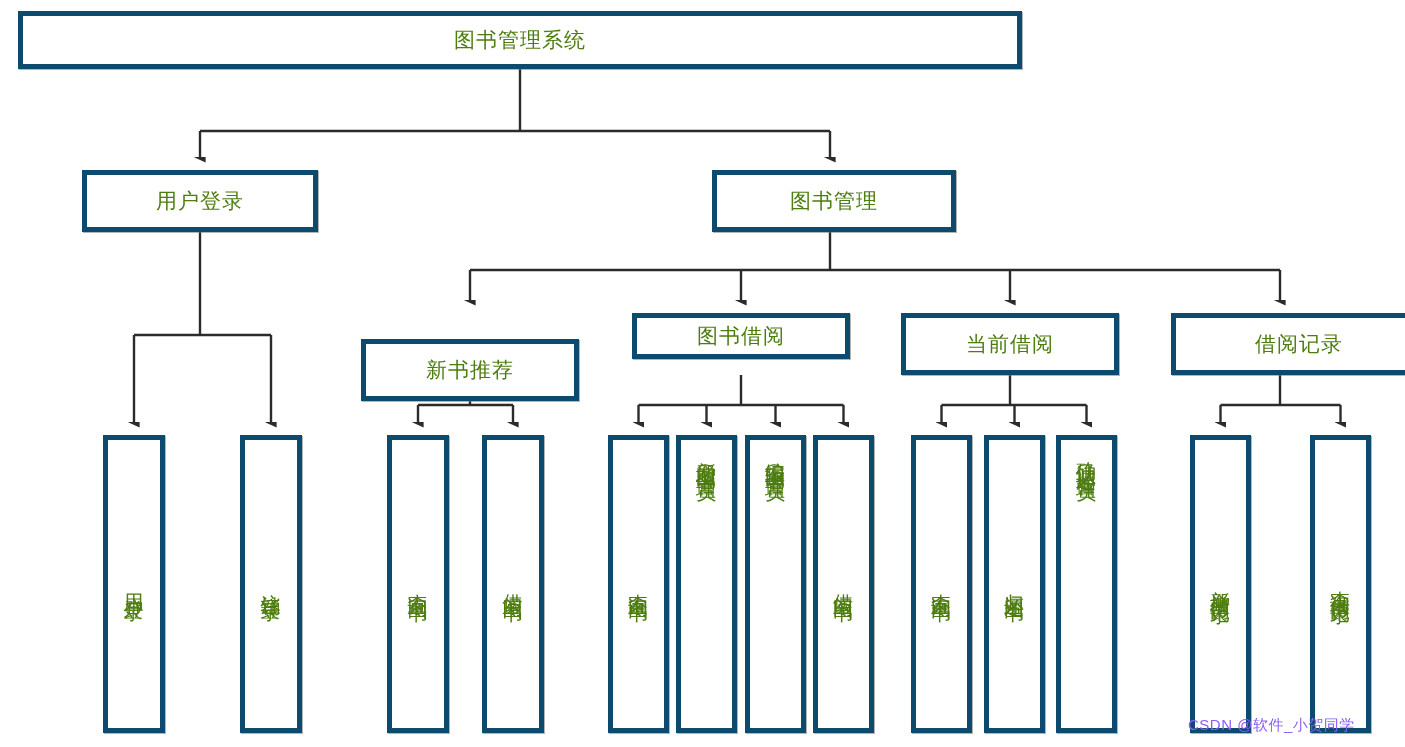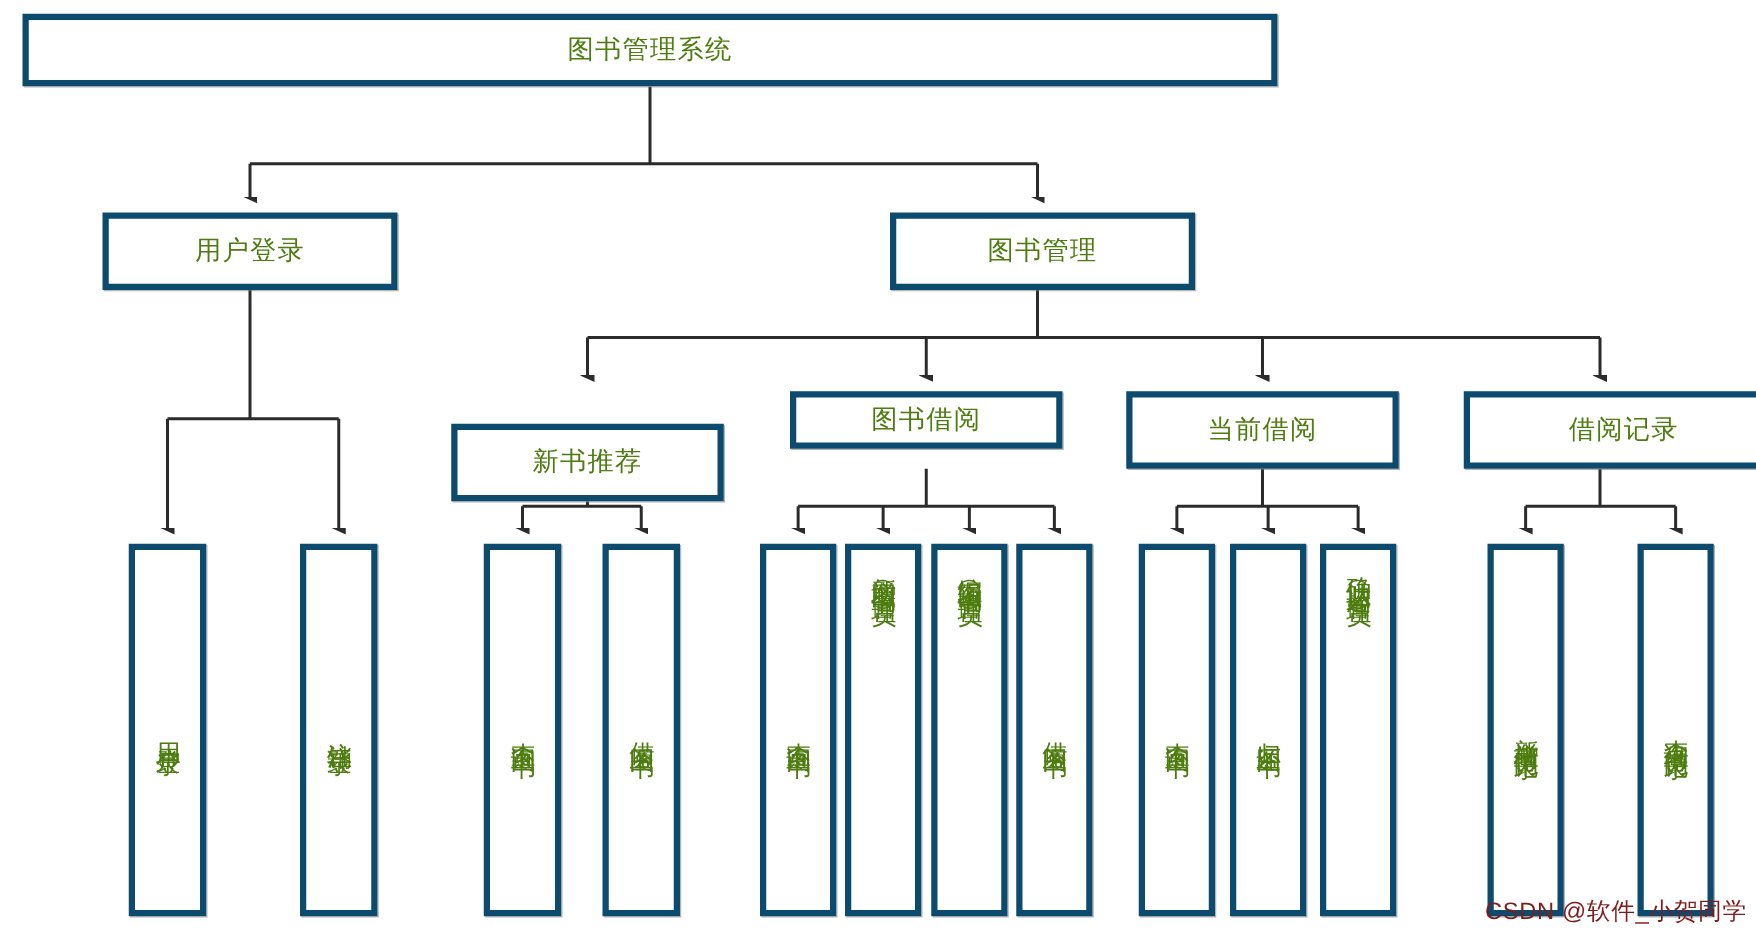"CSDN @软件_小贺同学" .watermark { color: #7f1d1d -> #8b5cf6; font-size: 19px -> 15px }
